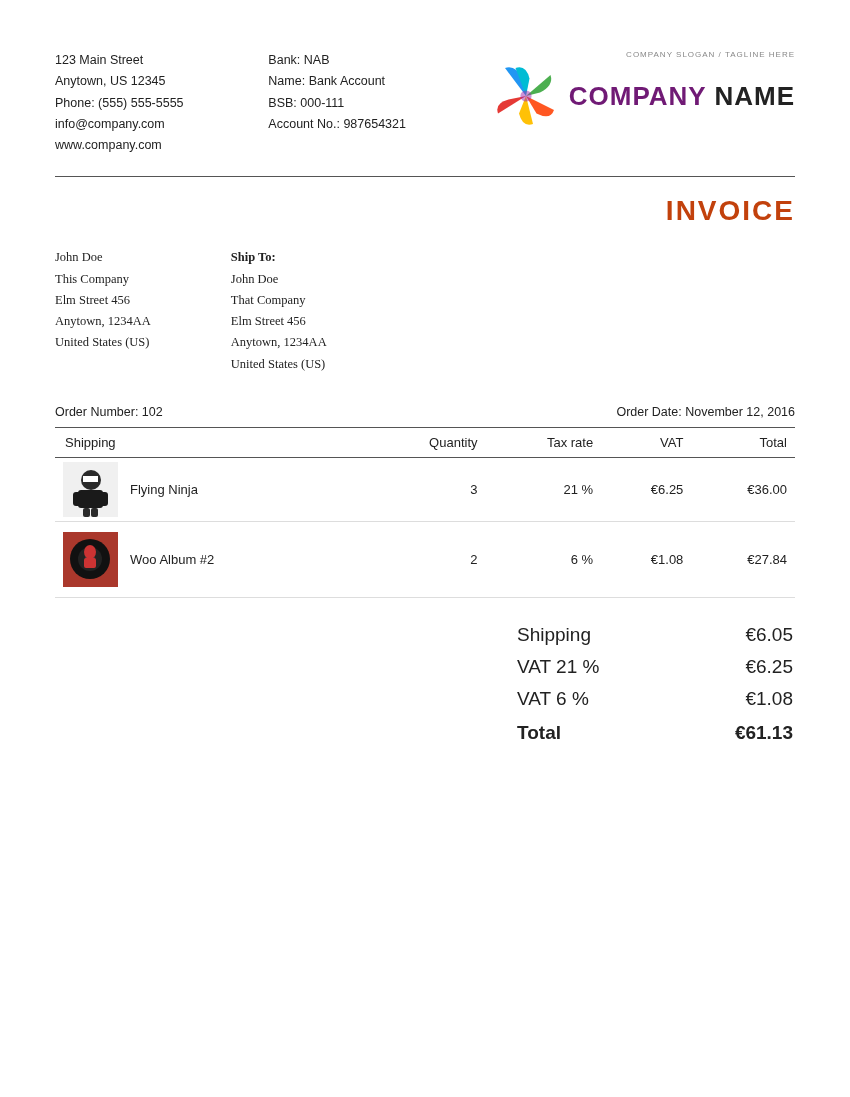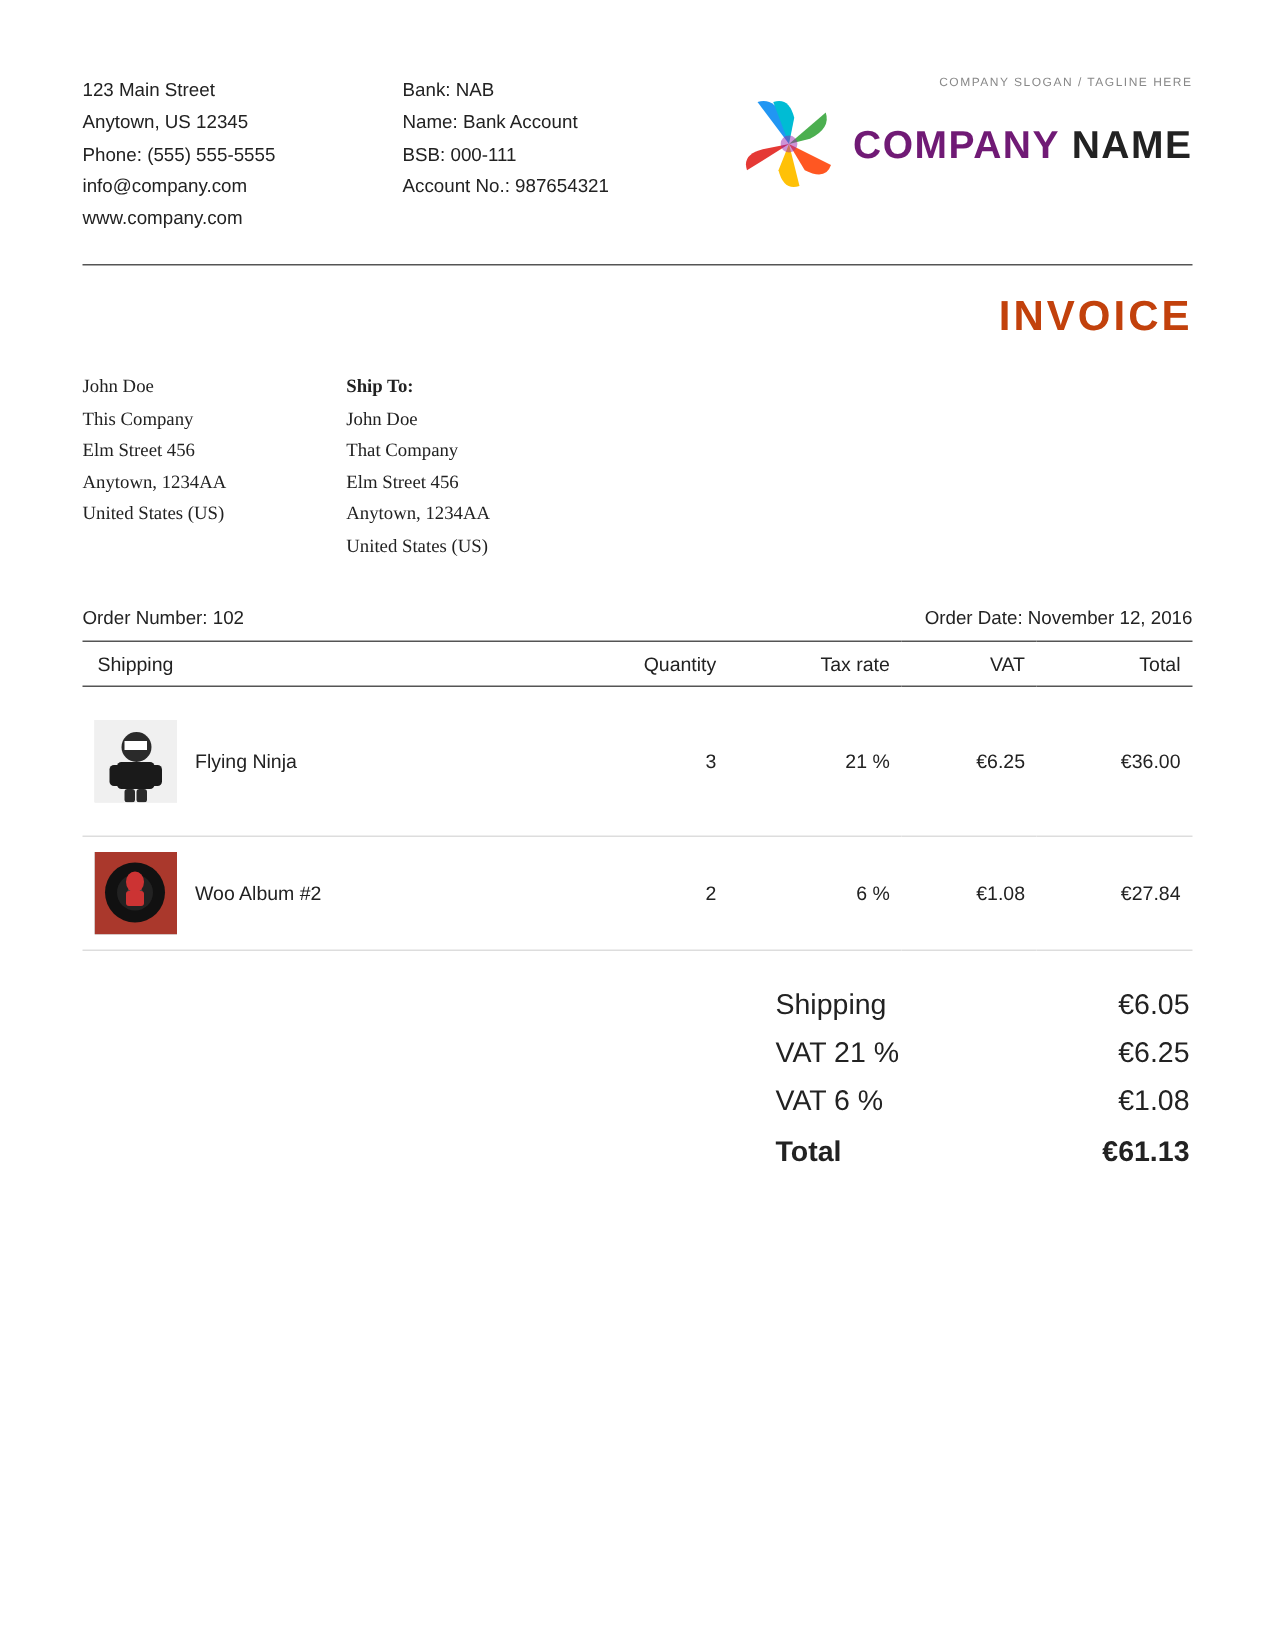"Flying Ninja" td { padding: 22px 8px -> 4px 8px }
